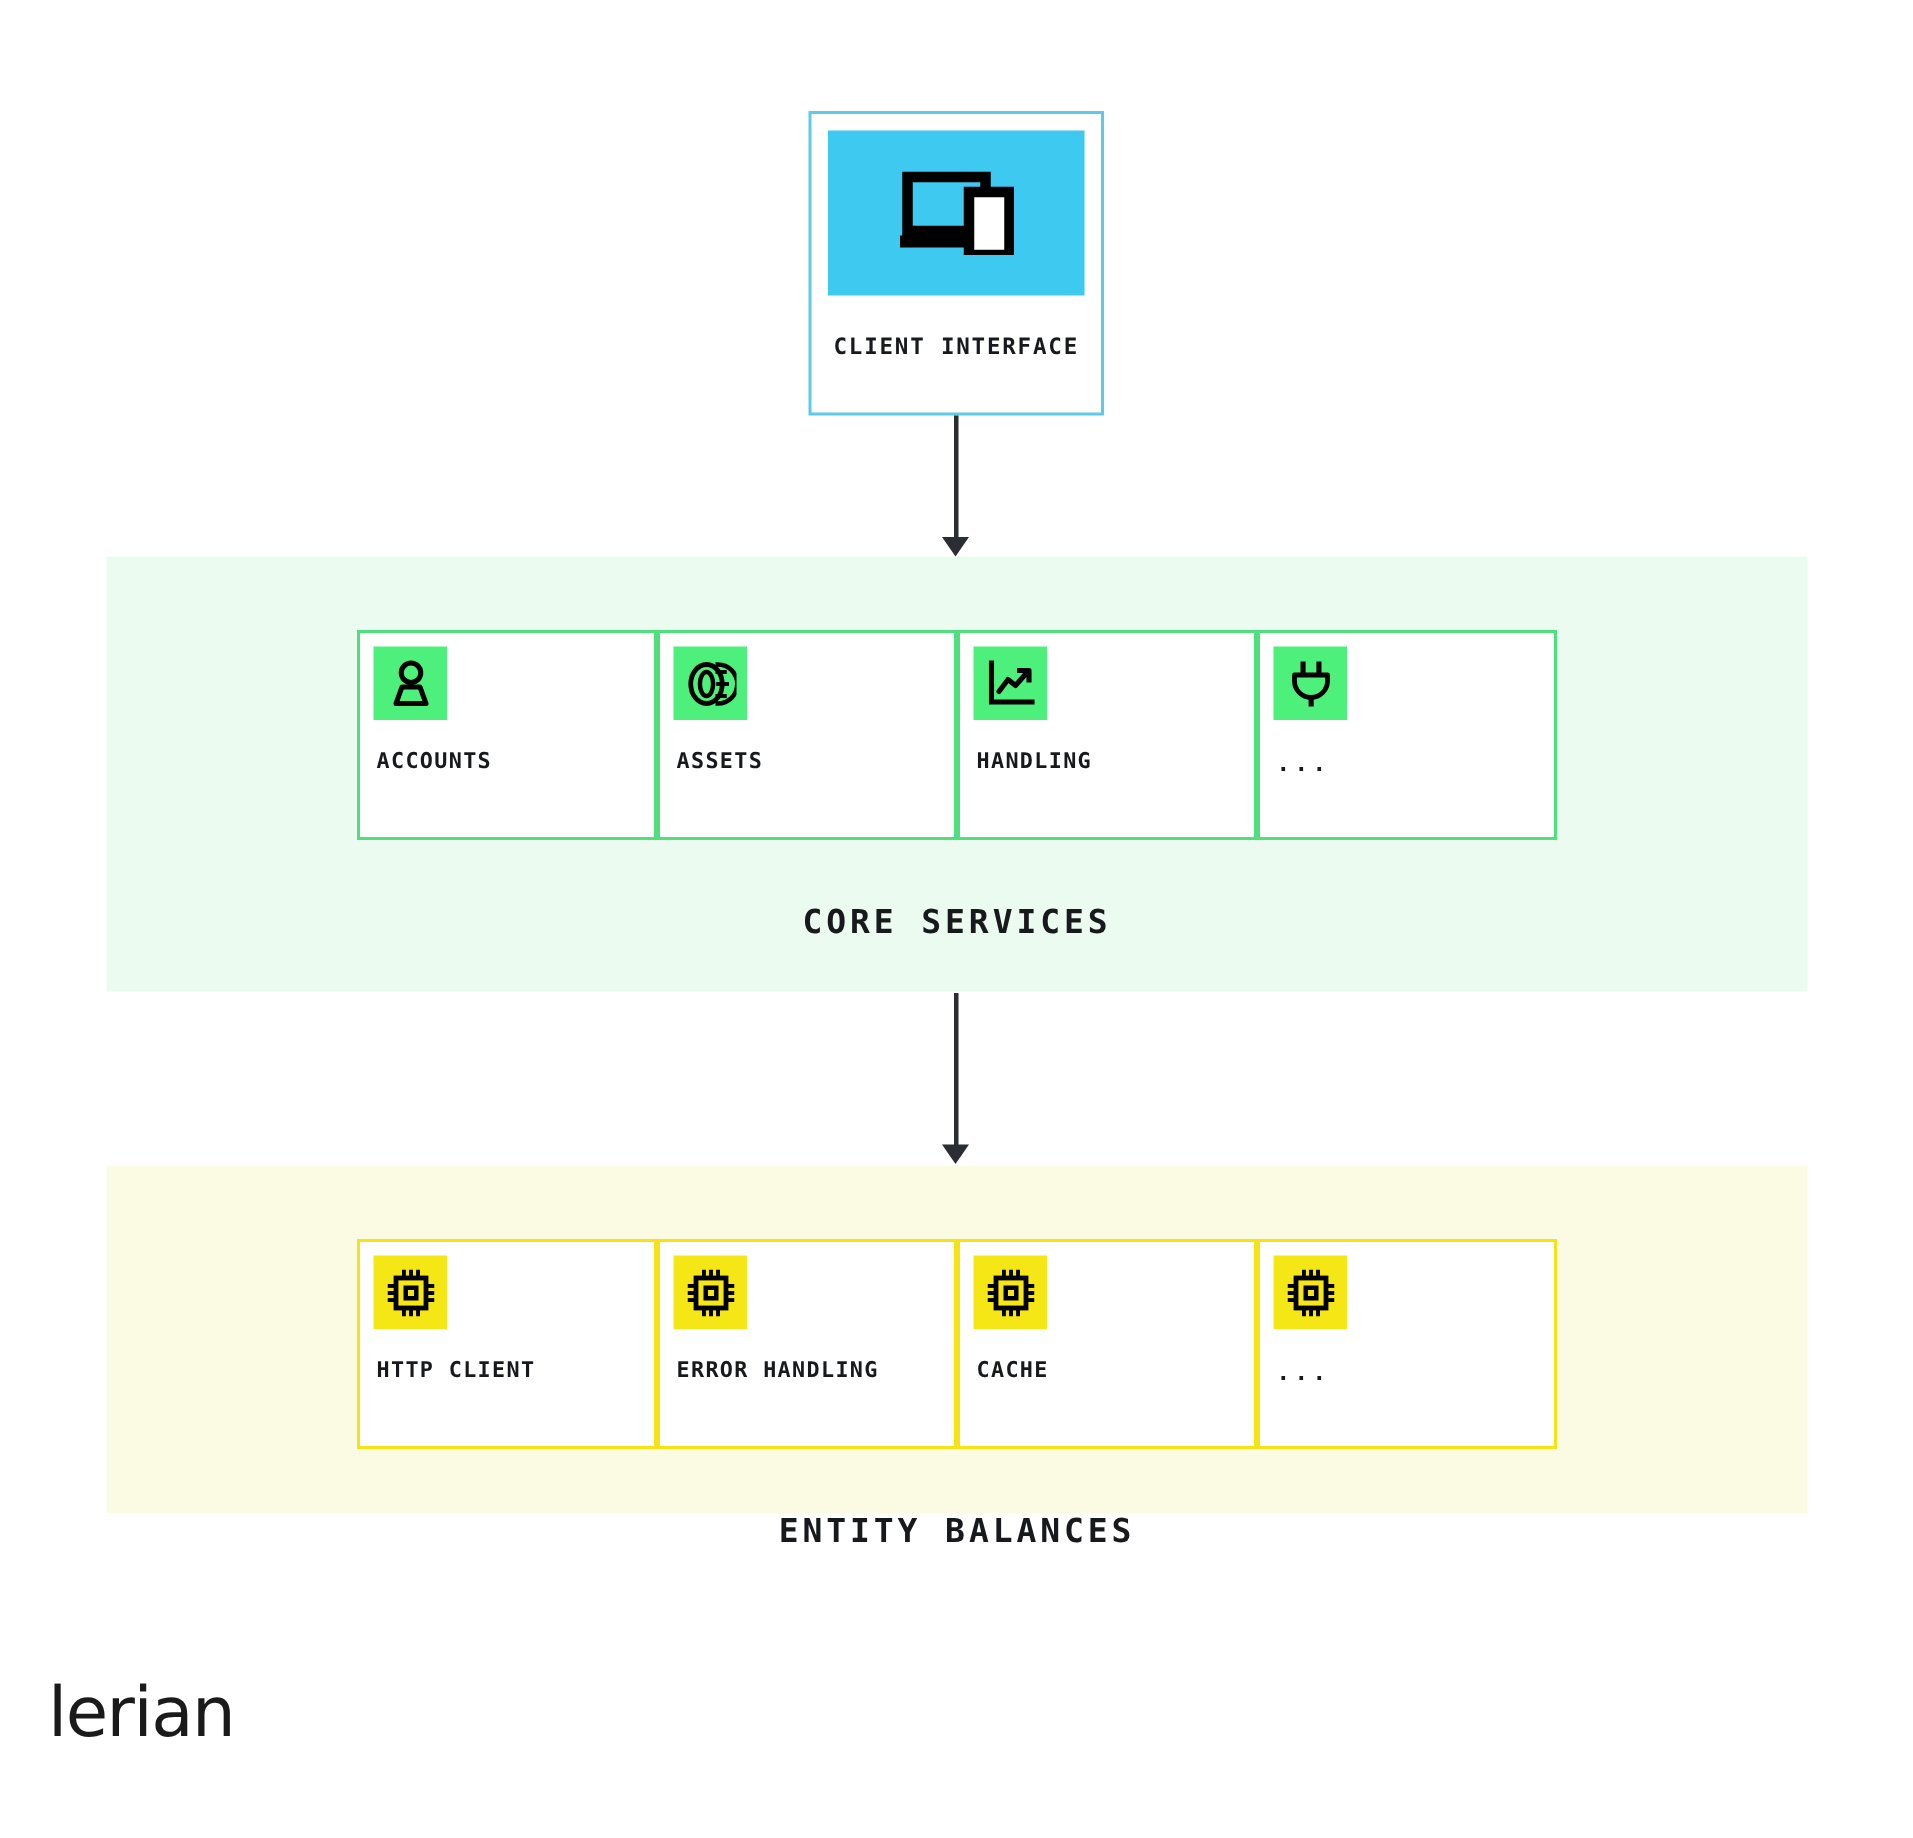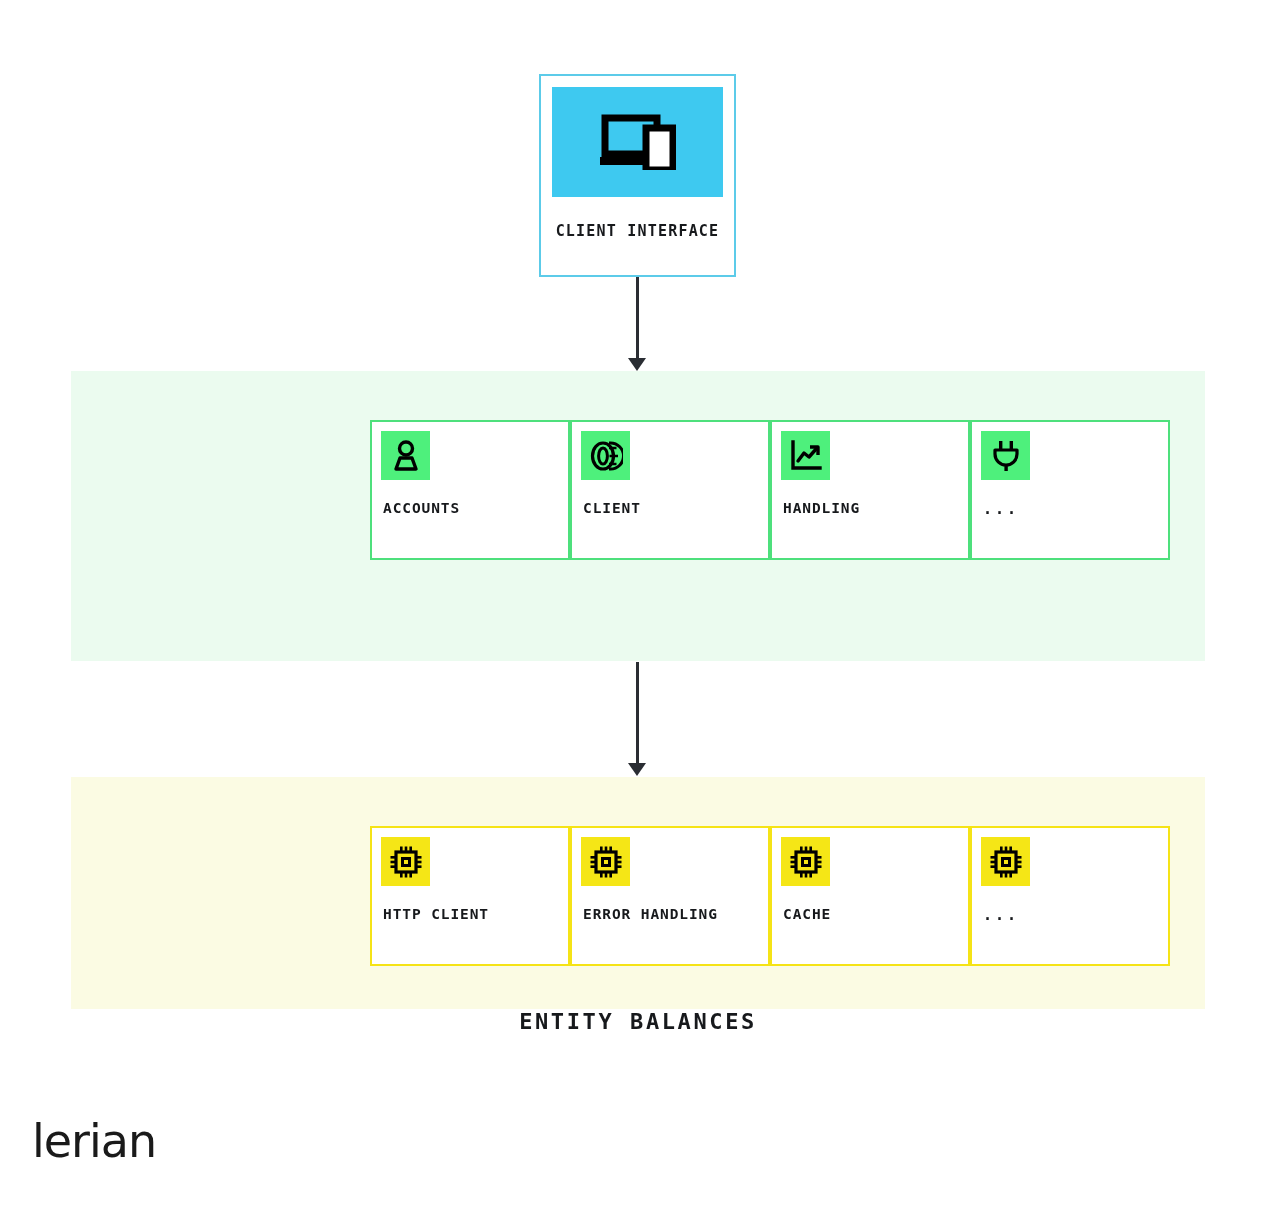"ACCOUNTS" .cards-row { justify-content: flex-end -> center }
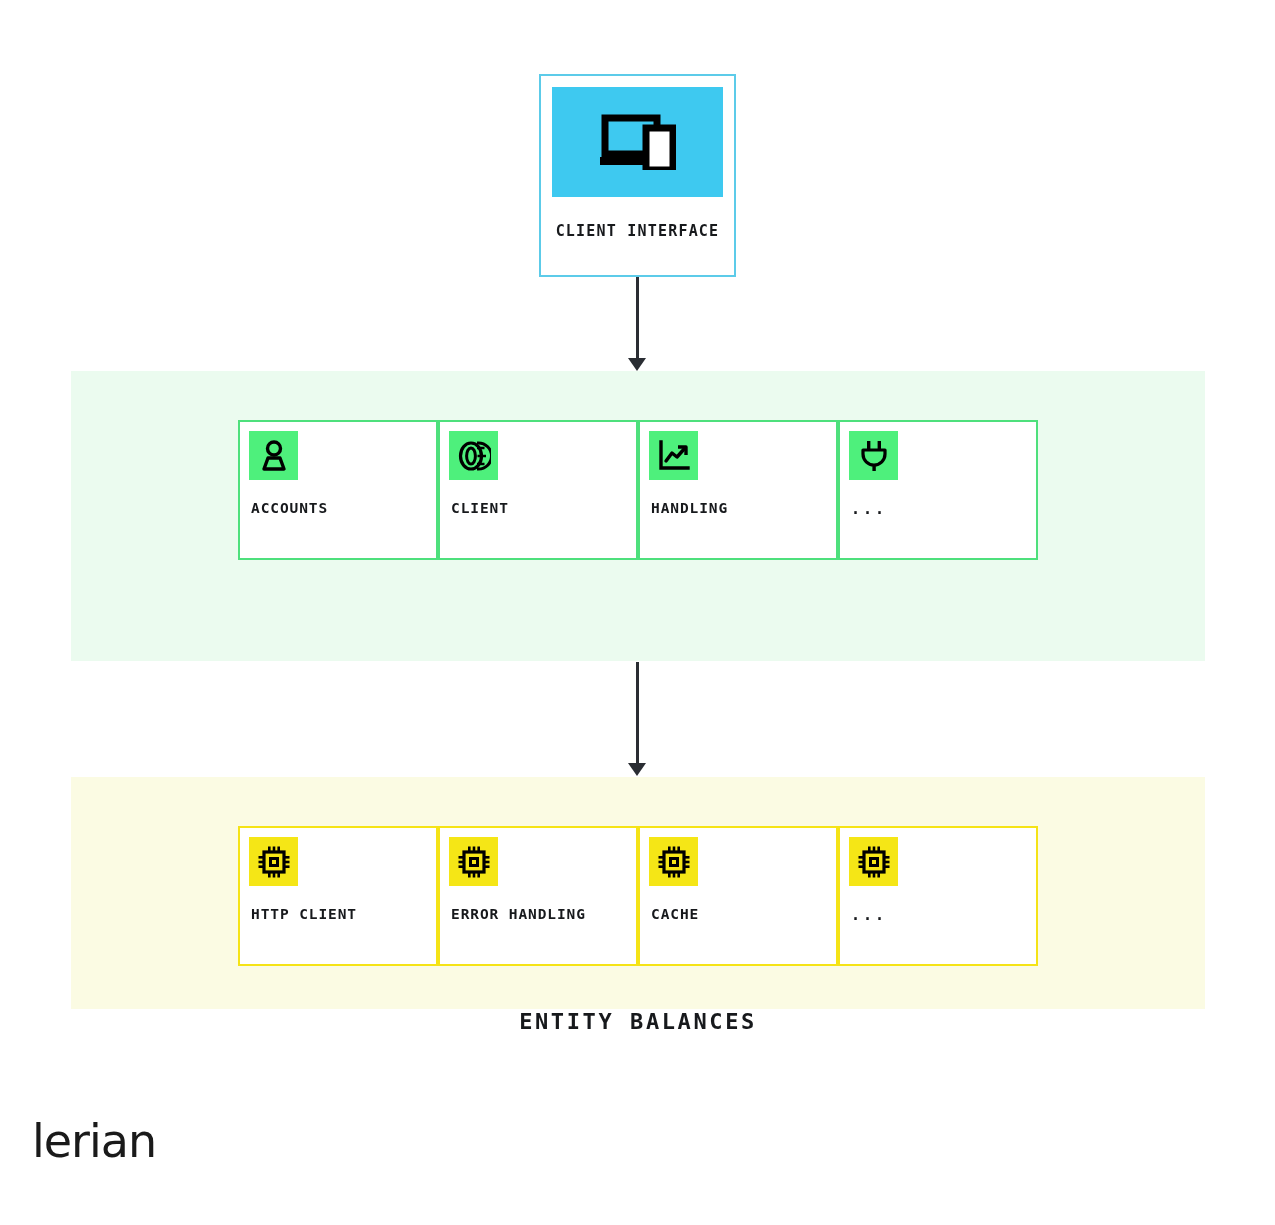"CLIENT" div.card-label { text: CLIENT -> ASSETS }
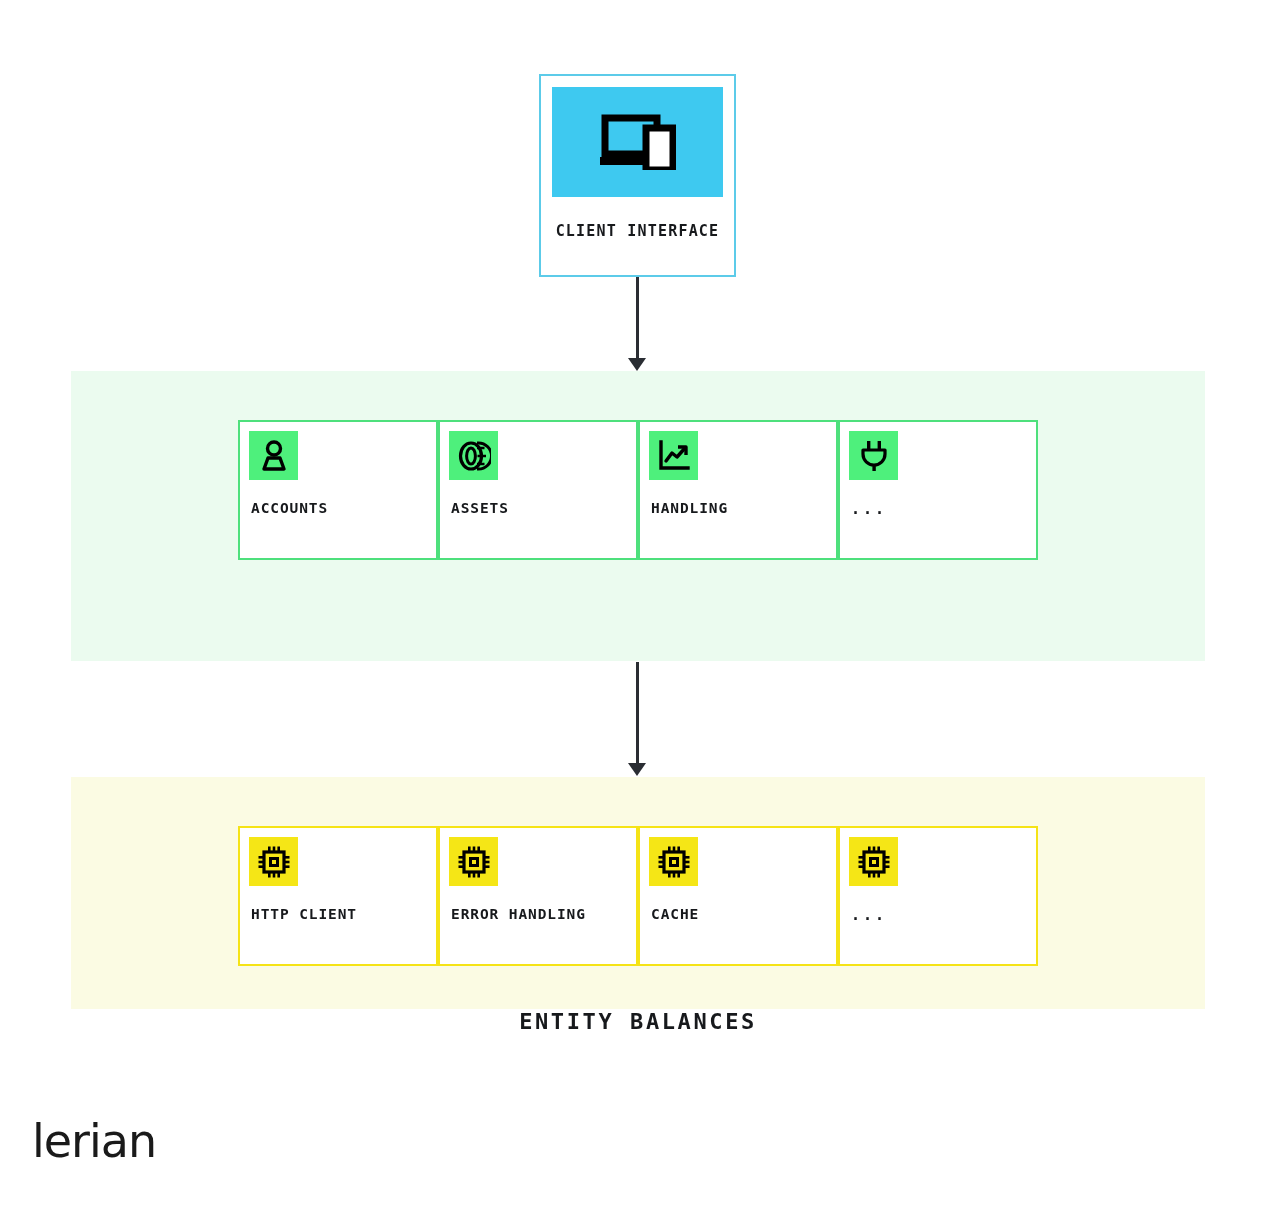"CORE SERVICES" div.band-title { html: none -> <div>CORE SERVICES</div> }
